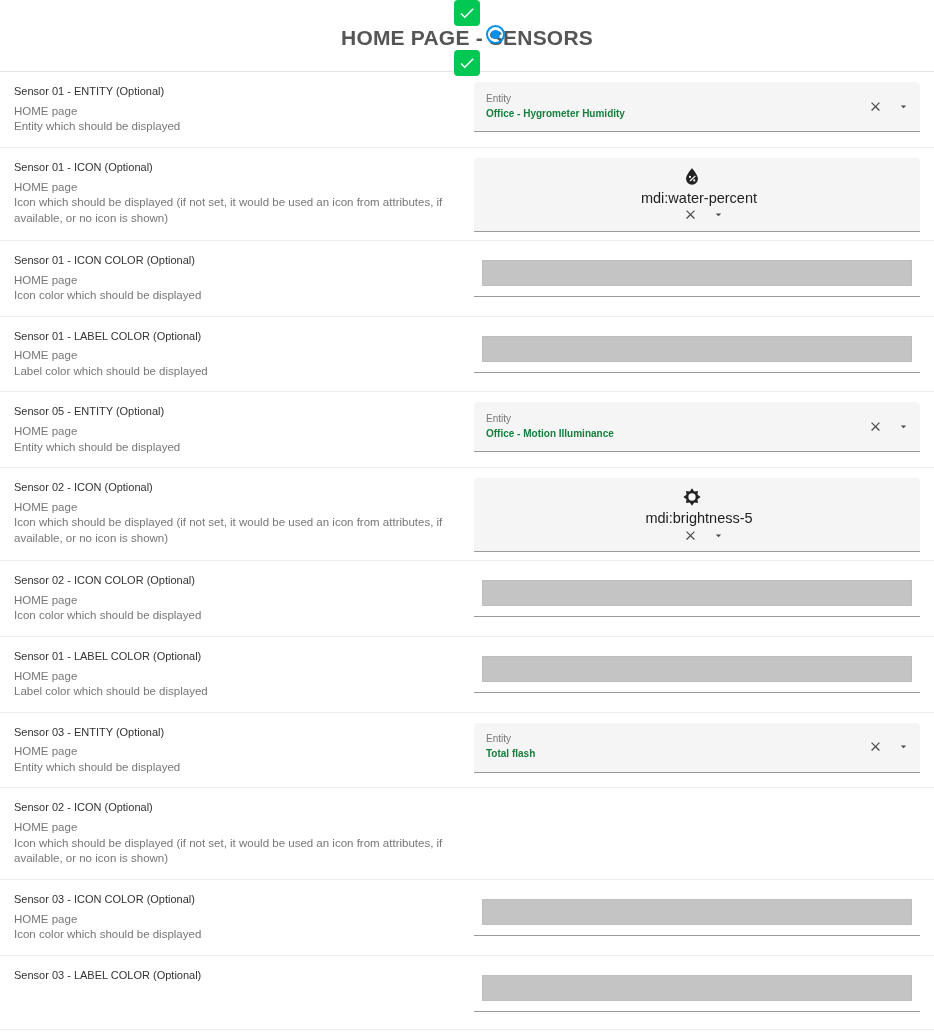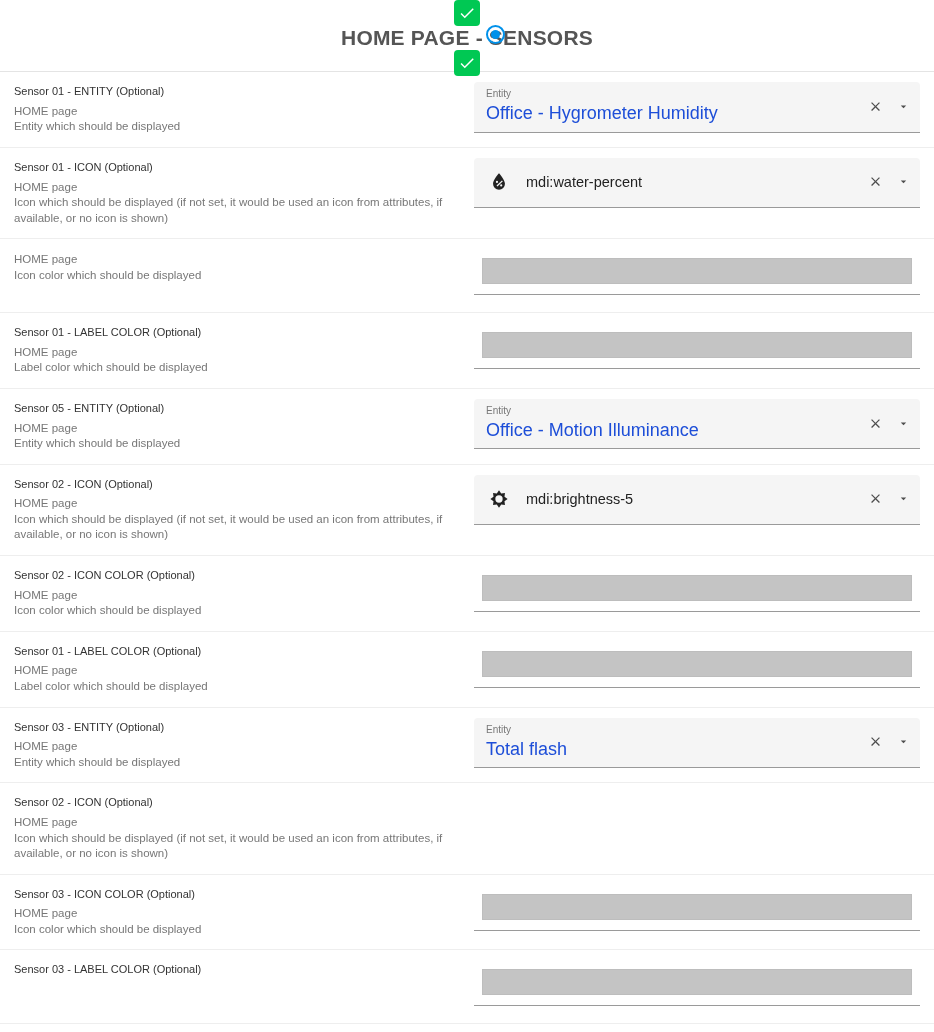"Office - Hygrometer Humidity" .field-value { color: #1d4ed8 -> #15803d; font-size: 18px -> 10px; font-weight: none -> bold }
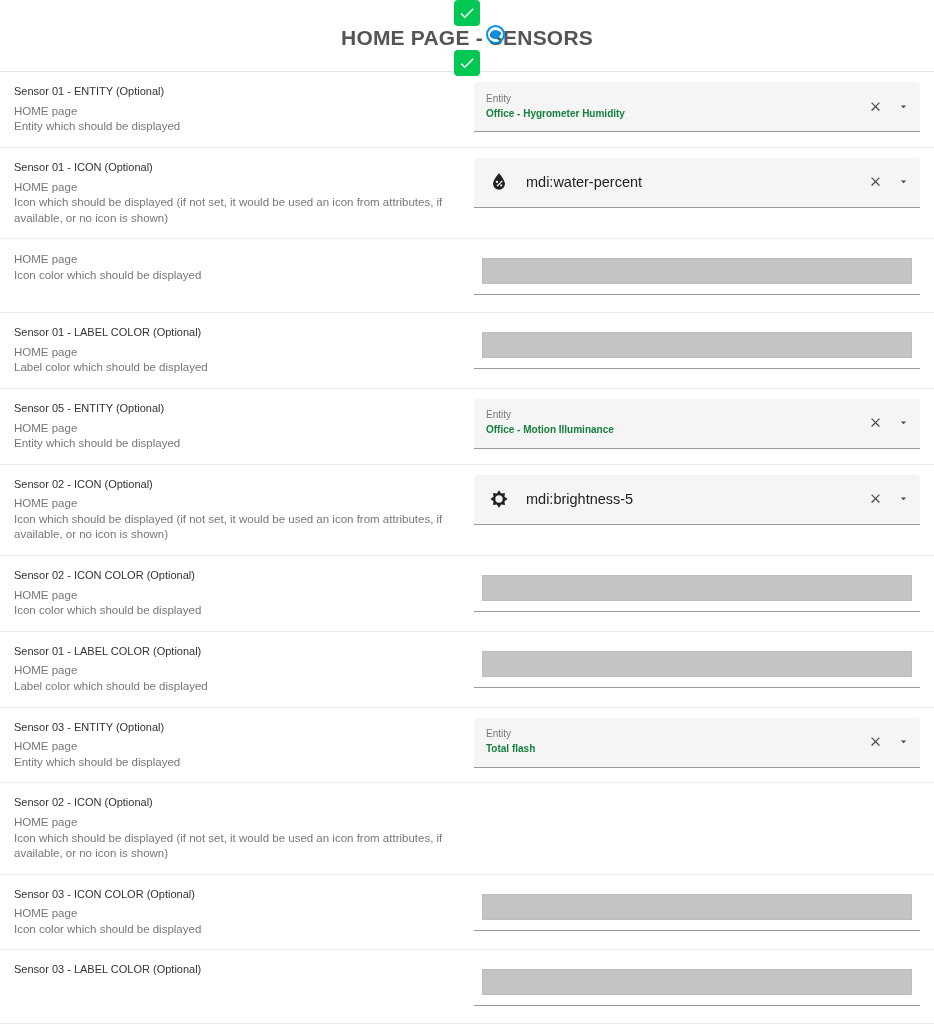"mdi:water-percent" .field.icon-field { flex-direction: none -> column }
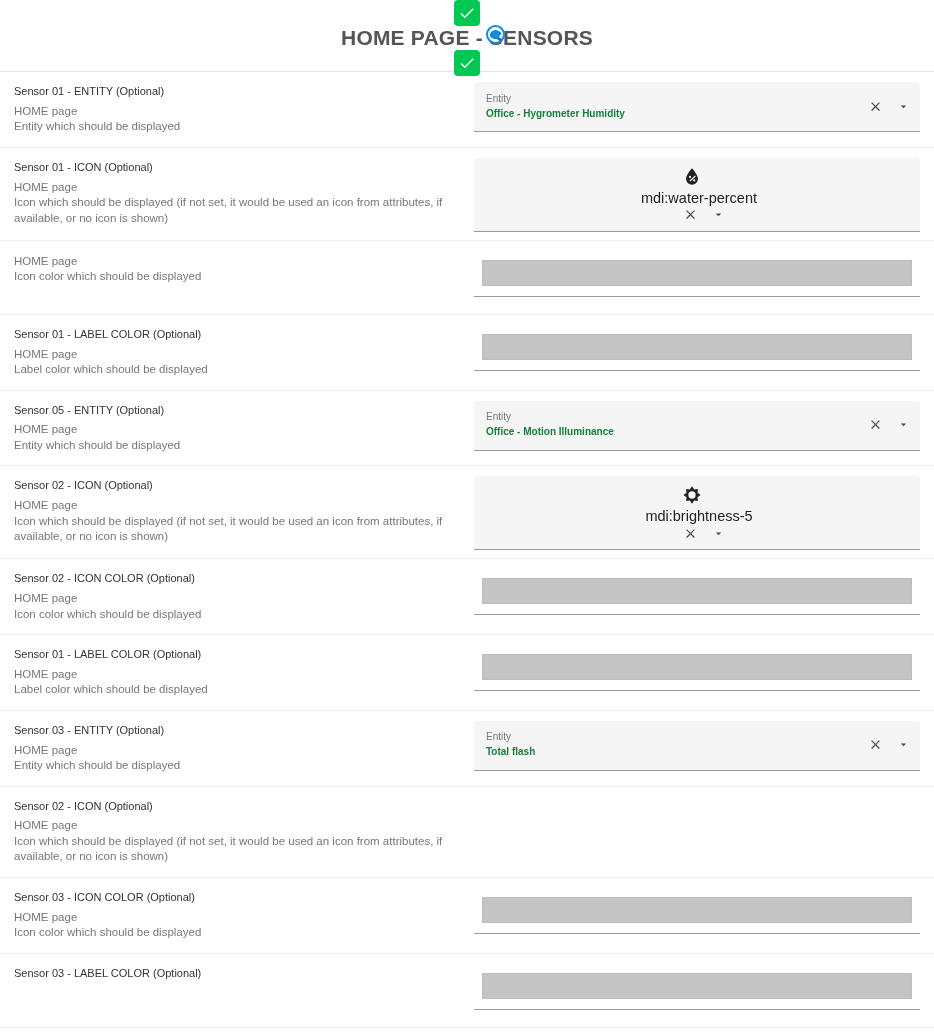"Sensor 01 - ICON COLOR" div.lbl-title { html: none -> <div>Sensor 01 - ICON COLOR (Optional)</div> }
